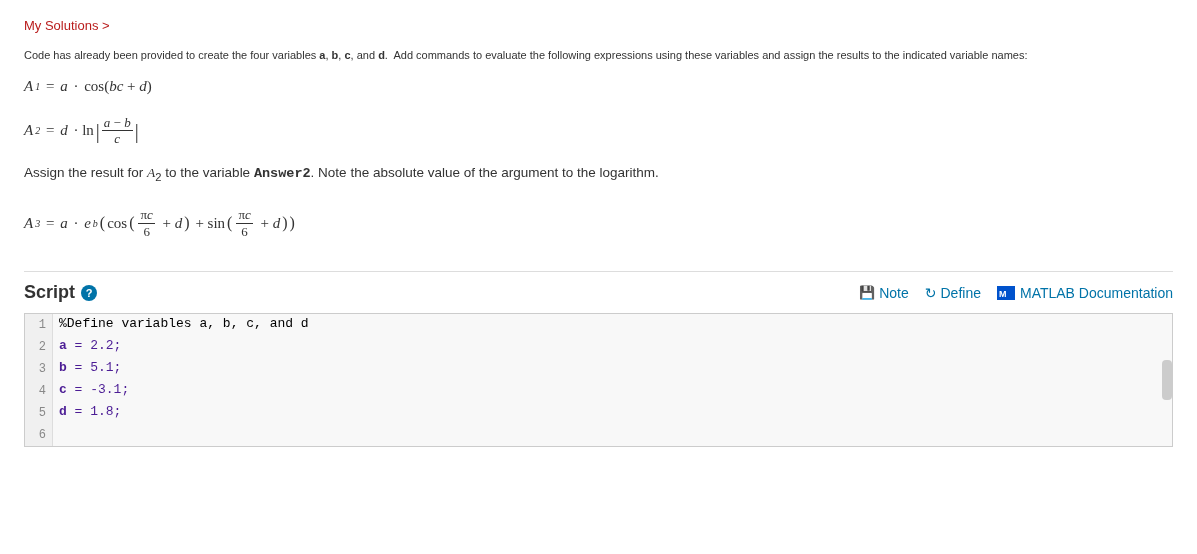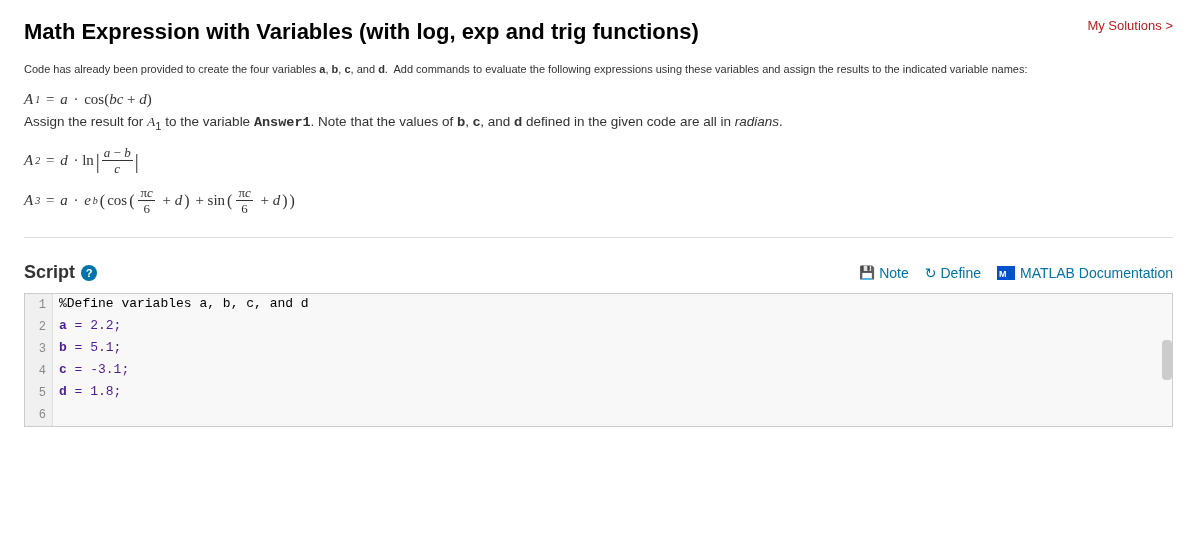"Math Expression with Variables (with" h1.page-title { html: <h1>Math Expression with Variables (with log, exp and trig functions)</h1> -> none }
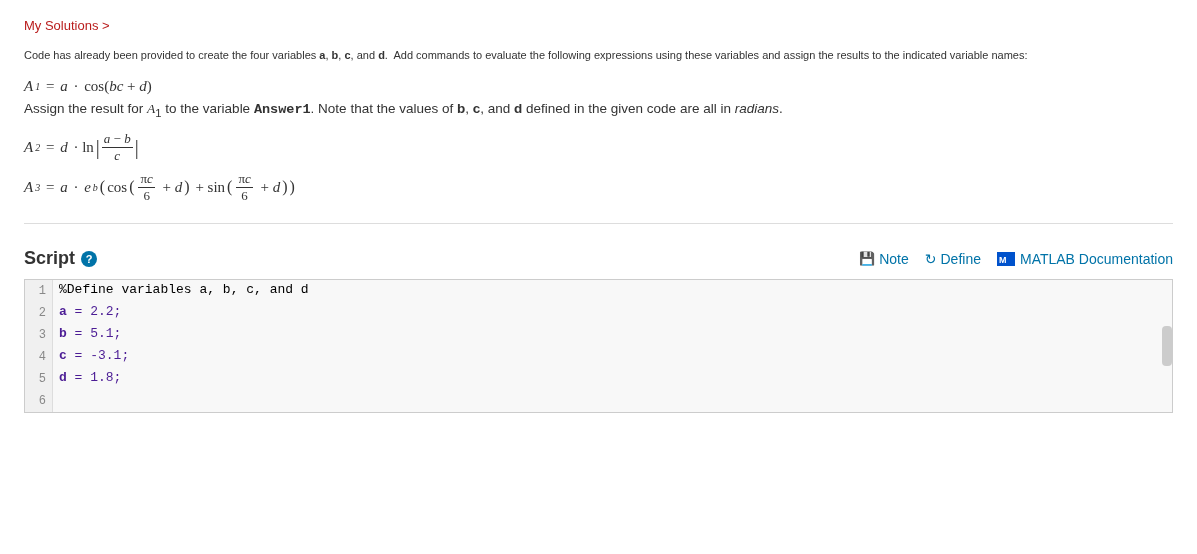"Assign the result for A1" p.assign-text { html: <p> Assign the result for <span>A</span><sub>1</sub> to the variable <span>Answer1</span>. Note that the values of <strong>b</strong>, <strong>c</strong>, and <strong>d</strong> defined in the given code are all in <span>radians</span>. </p> -> none }
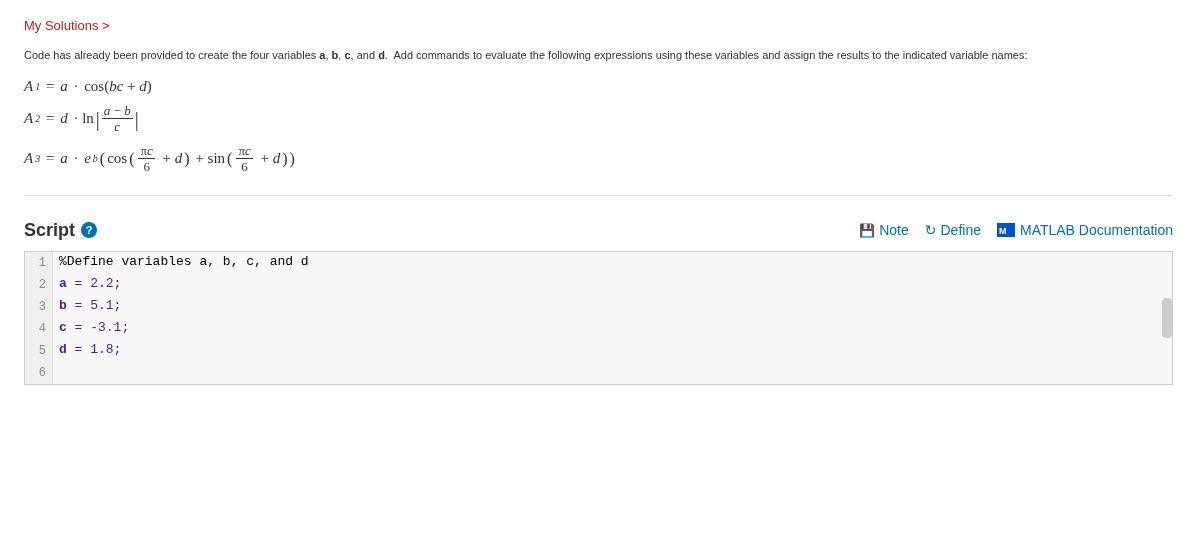"a − b" .math-frac { margin: 0 2px -> 12px 2px }
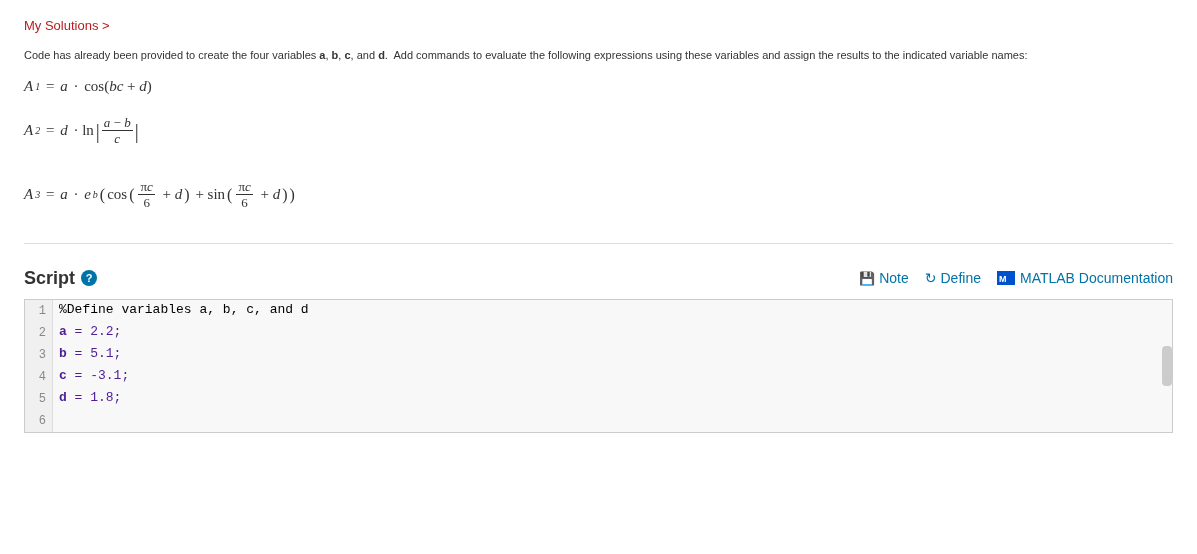"Assign the result for A2" p.assign-text { html: none -> <p> Assign the result for <span>A</span><sub>2</sub> to the variable <span>Answer2</span>. Note the absolute value of the argument to the logarithm. </p> }
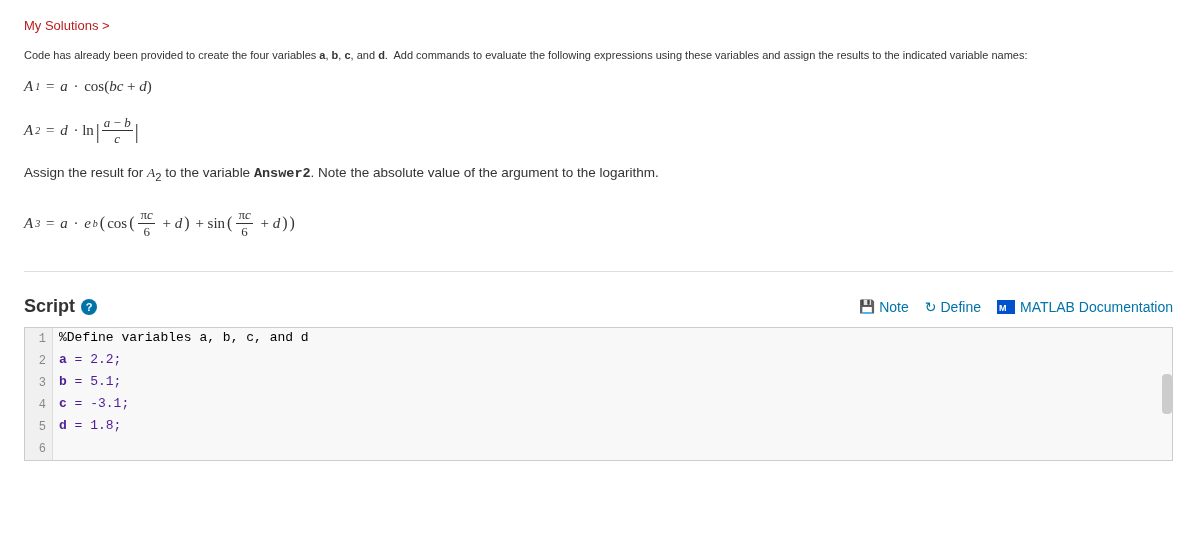"Script" .script-section { padding-top: 24px -> 10px }
